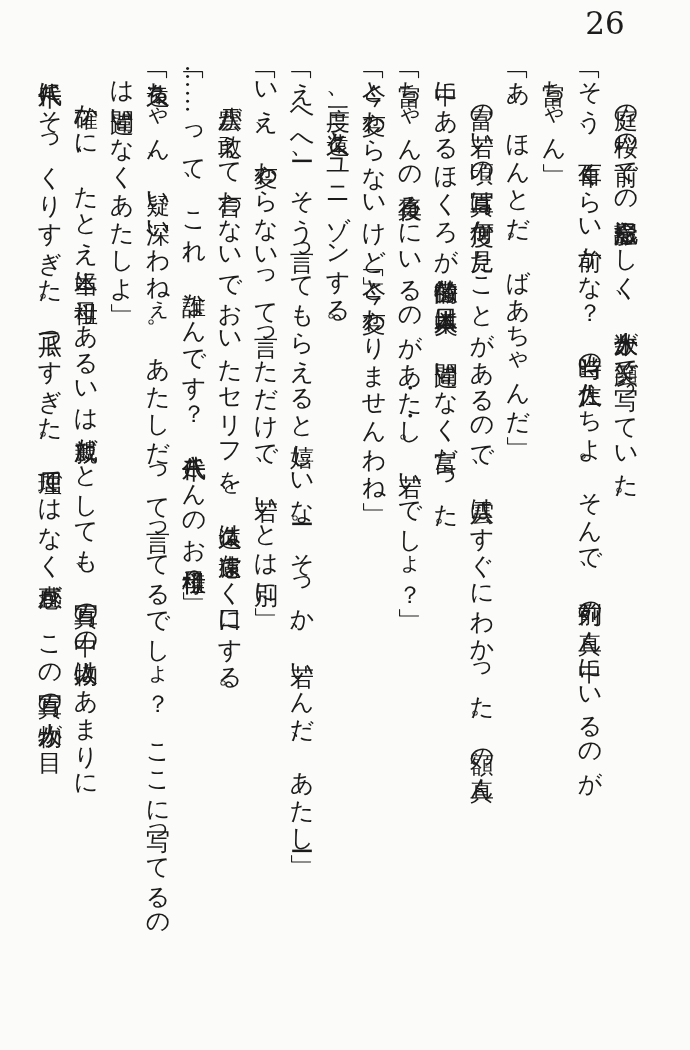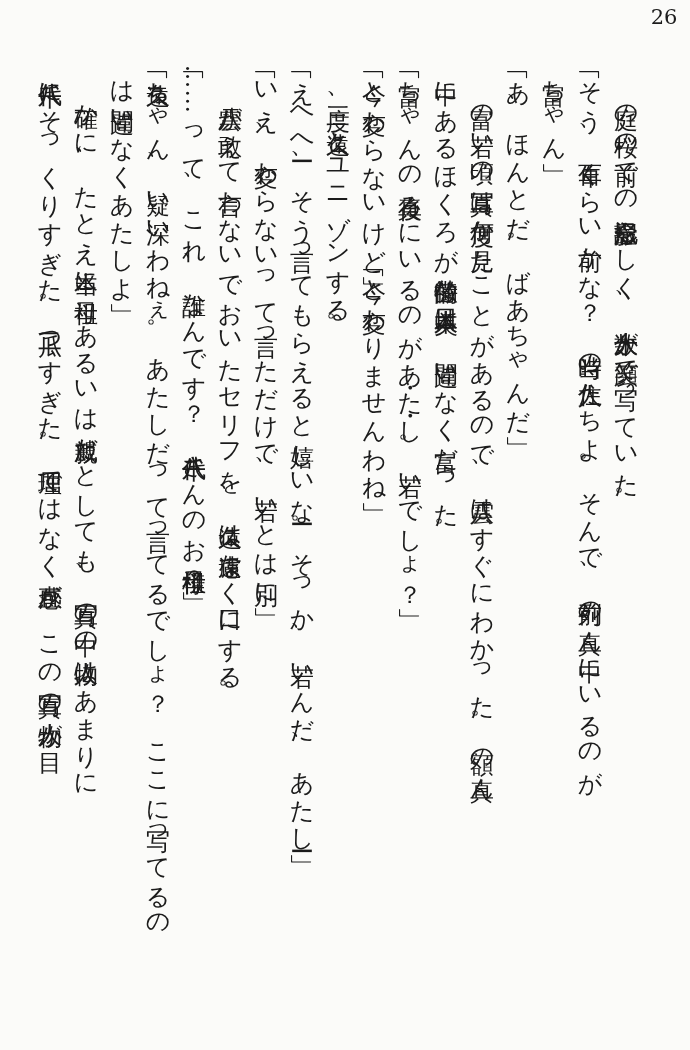"26" .page-number { font-size: 21px -> 31px; left: 642px -> 583px }
